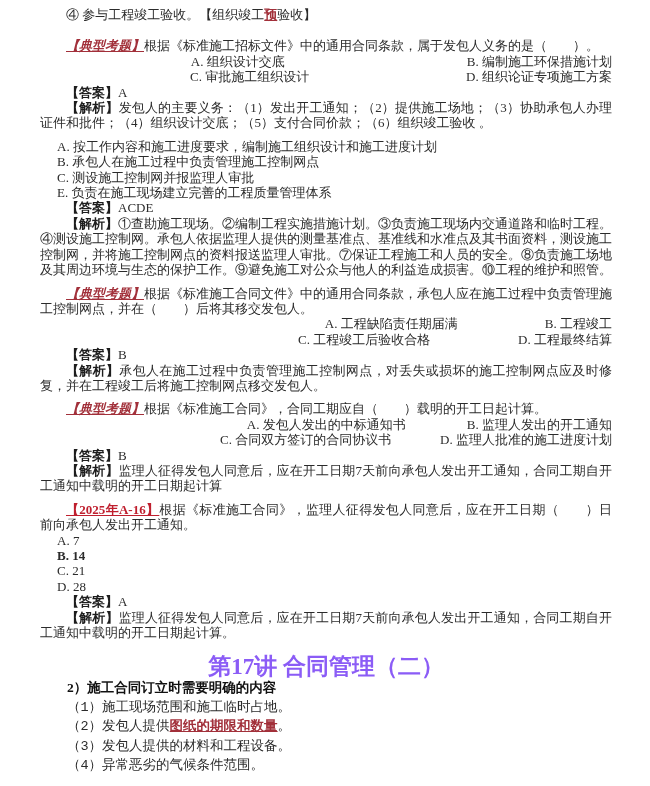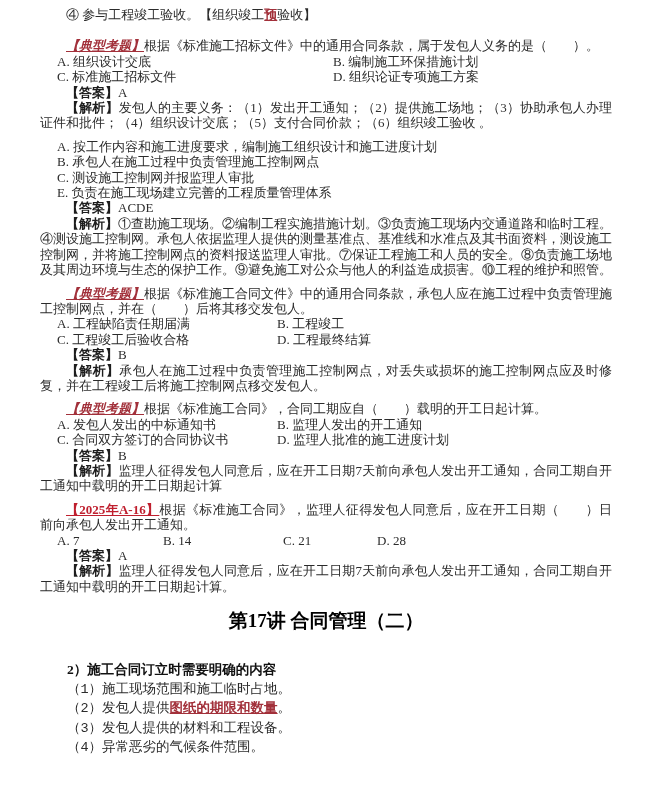"A. 组织设计交底" .optrow { justify-content: none -> flex-end }
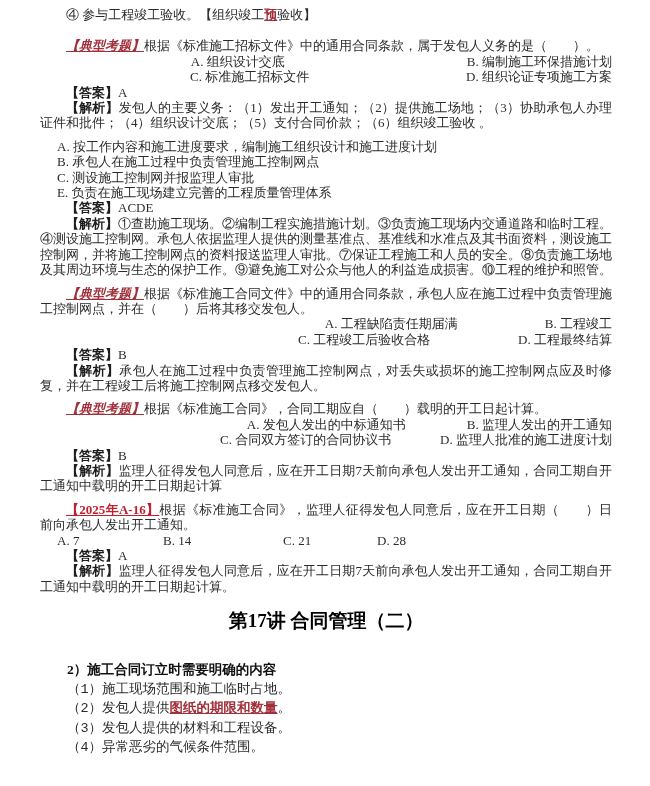"C. 标准施工招标文件" span.c1 { text: 标准施工招标文件 -> 审批施工组织设计 }
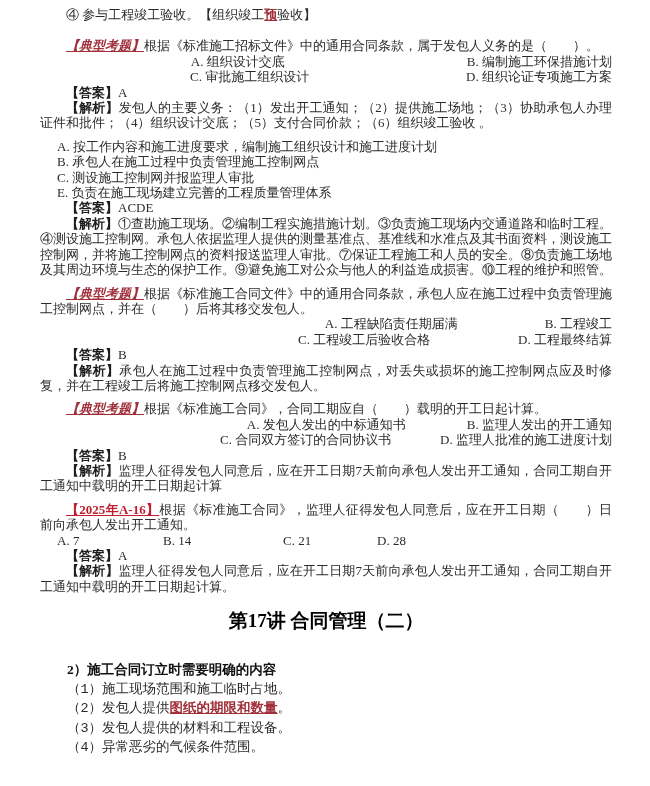"A. 7" .opt4 { flex-direction: none -> column }
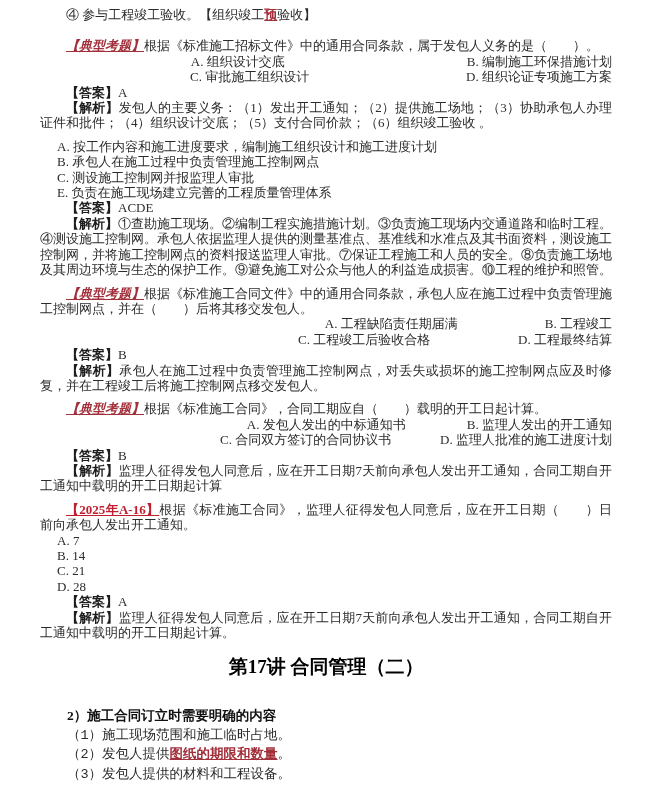"B. 14" .opt4 .o2 { font-weight: none -> bold }
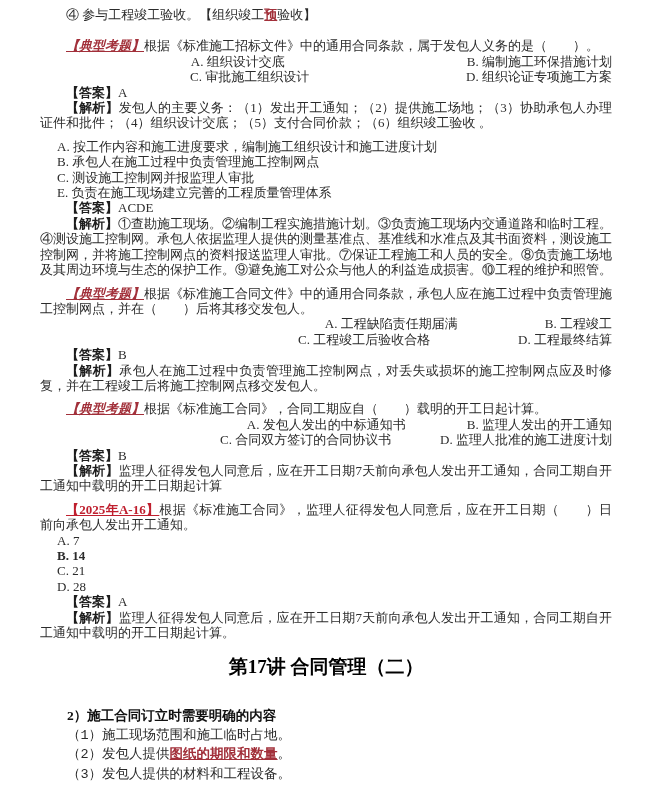"第17讲 合同管理（二）" .lecture-heading { color: #000000 -> #8b5cf6; font-size: 19px -> 23px }
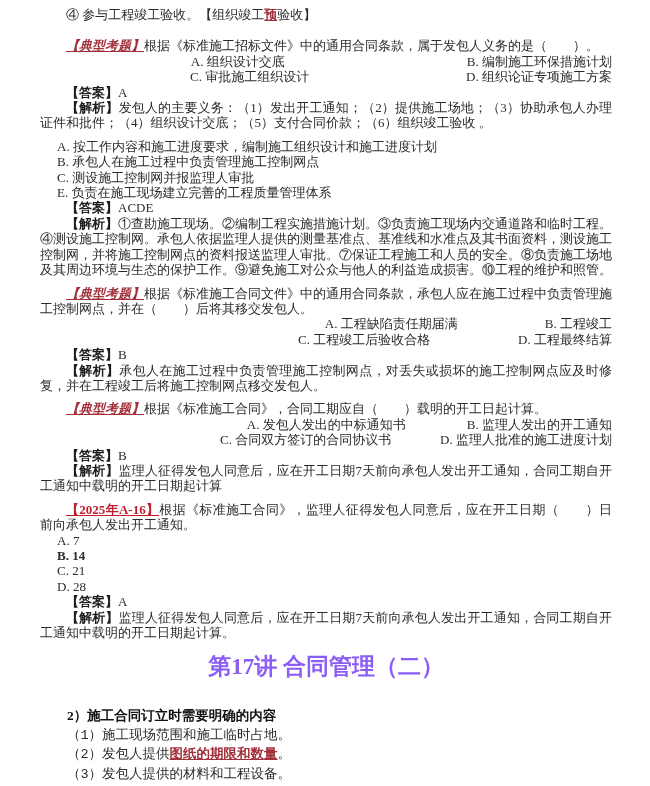"2）施工合同订立时需要明确的内容" .subheading { margin-top: 28px -> 0 }
